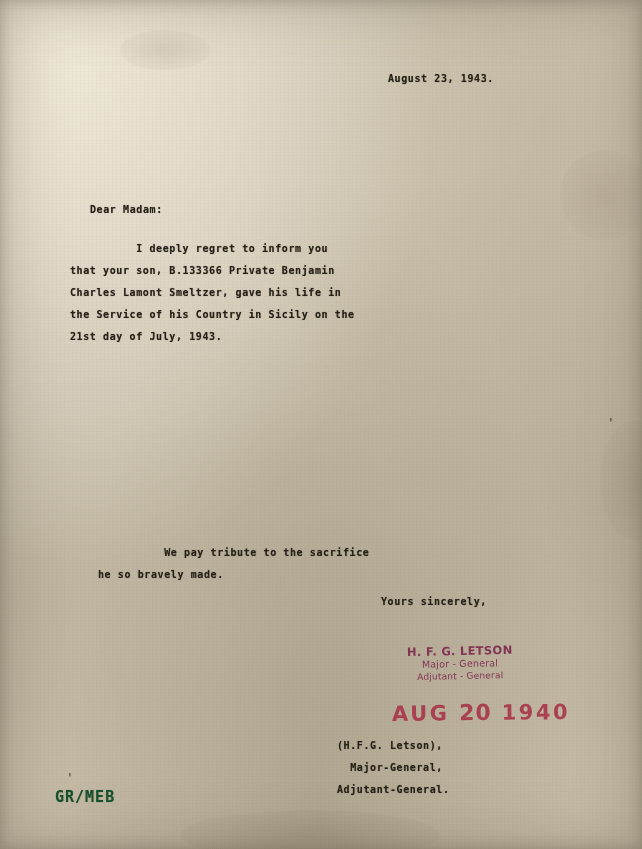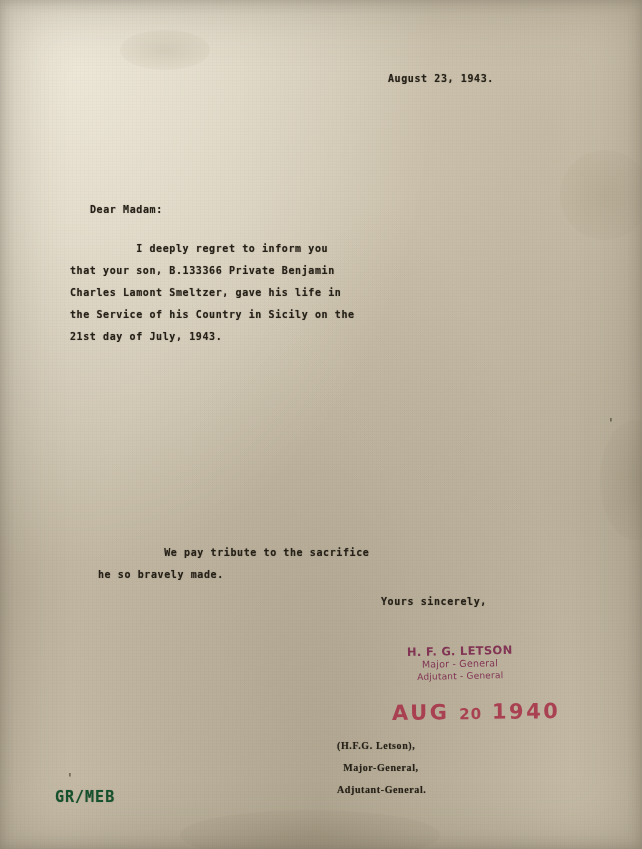"20" .date-stamp .day { font-size: 15px -> 22px }
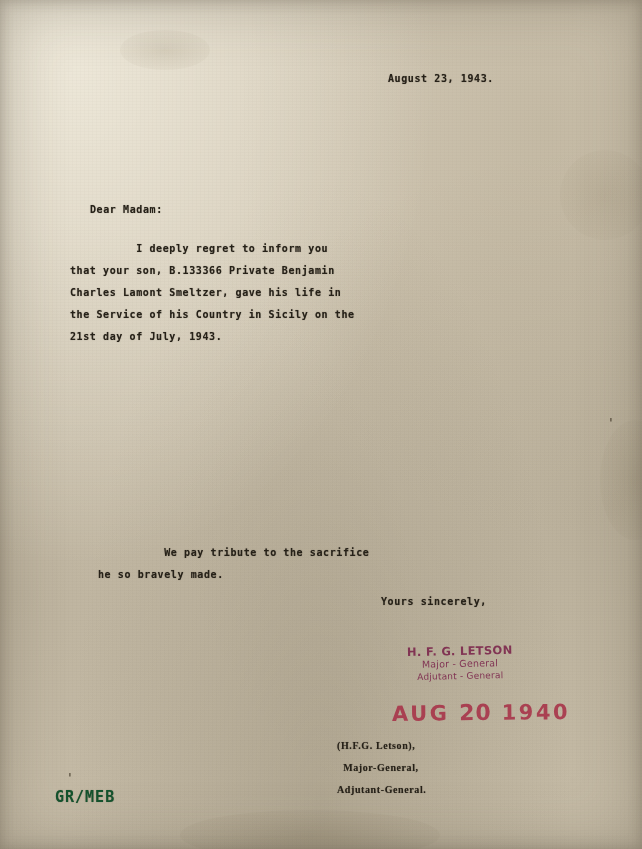"(H.F.G. Letson)," .sig-block { font-family: Liberation Serif, serif -> none }
